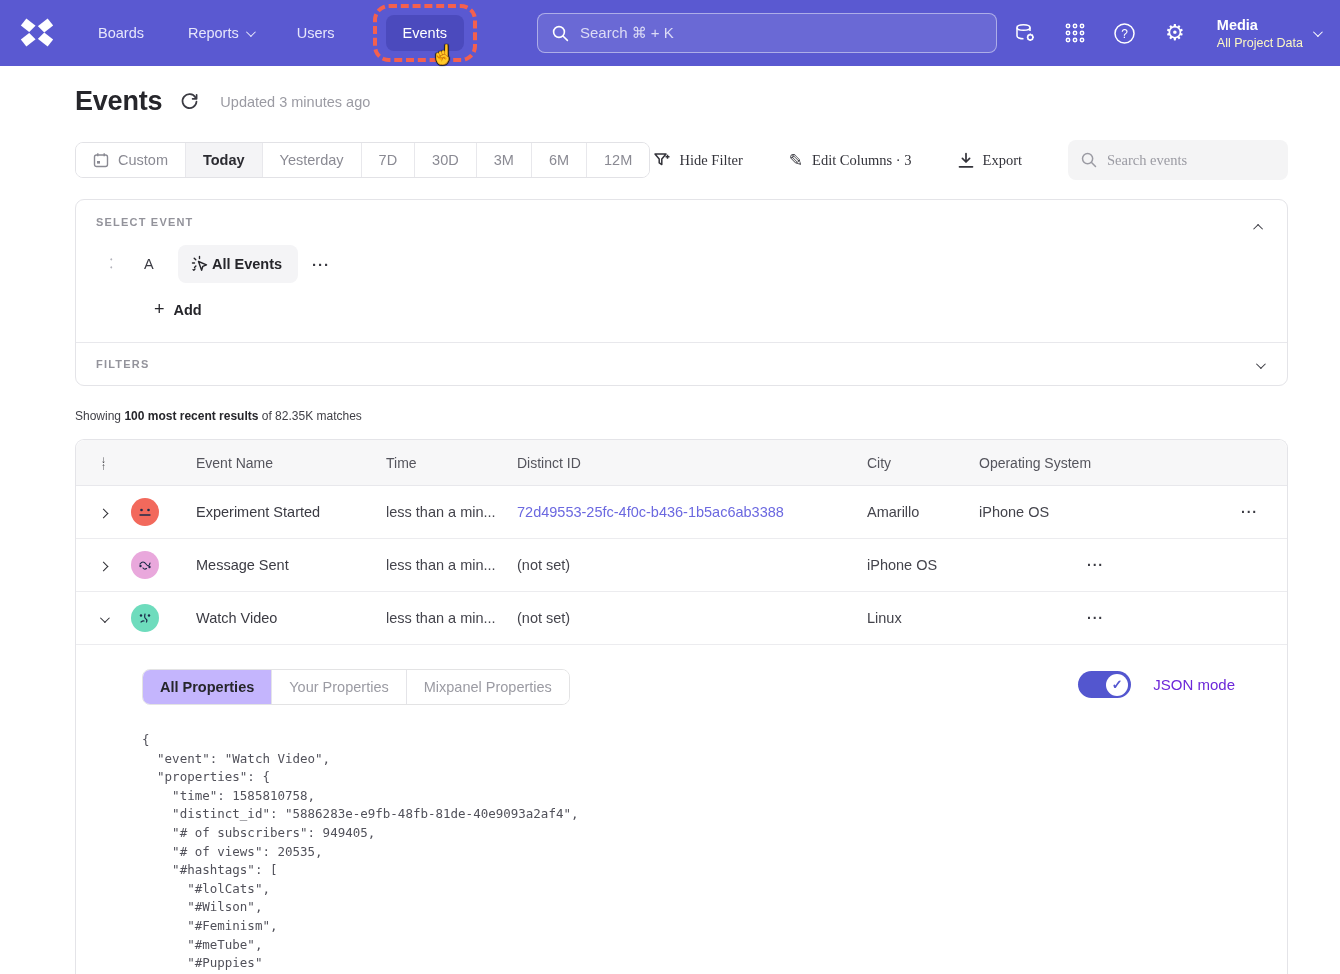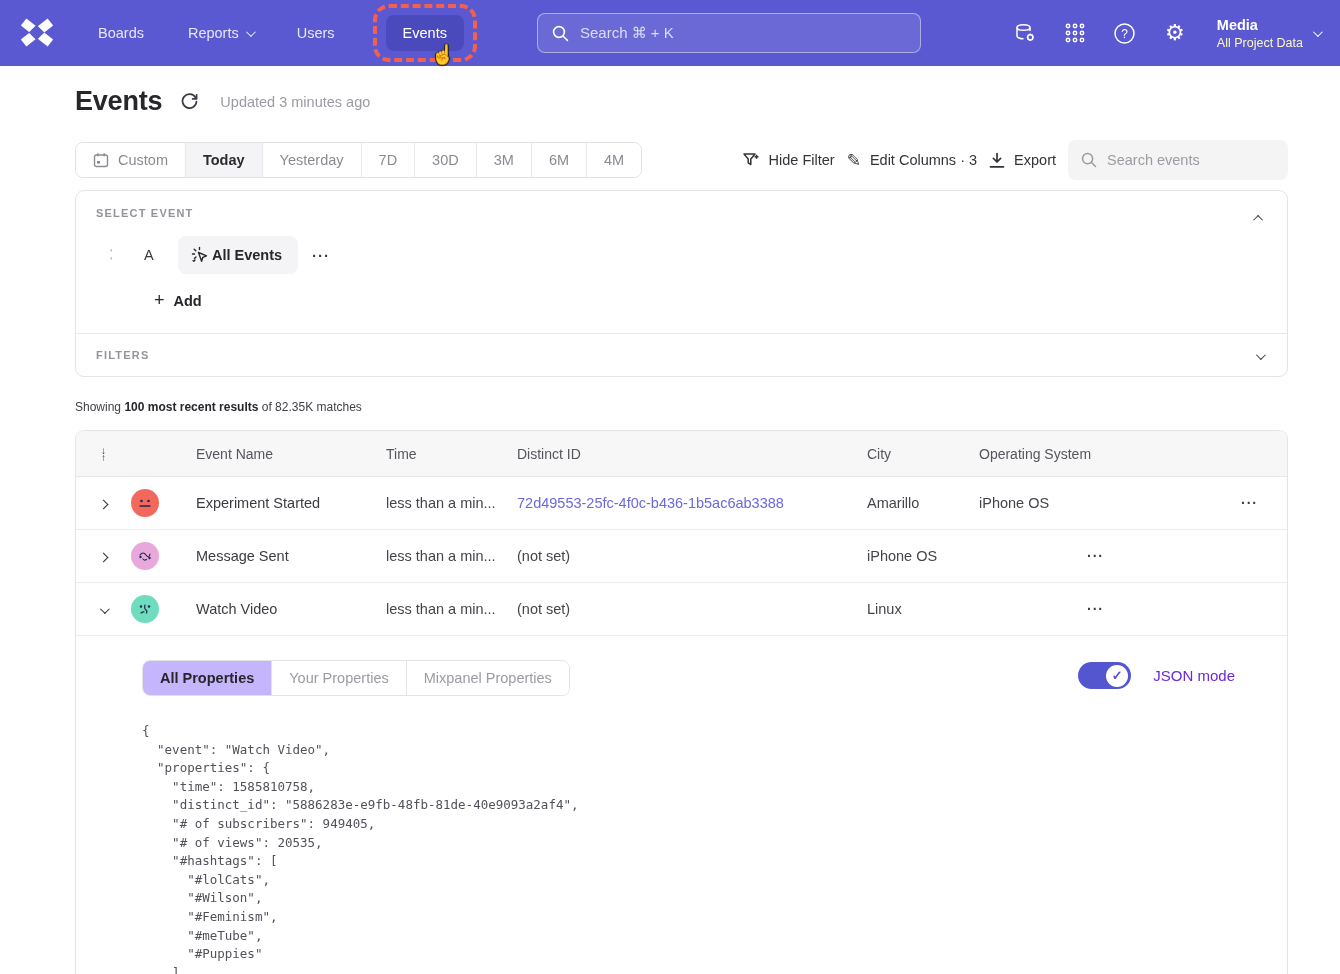"Search ⌘ + K" .nav-search { width: 384px -> 460px }
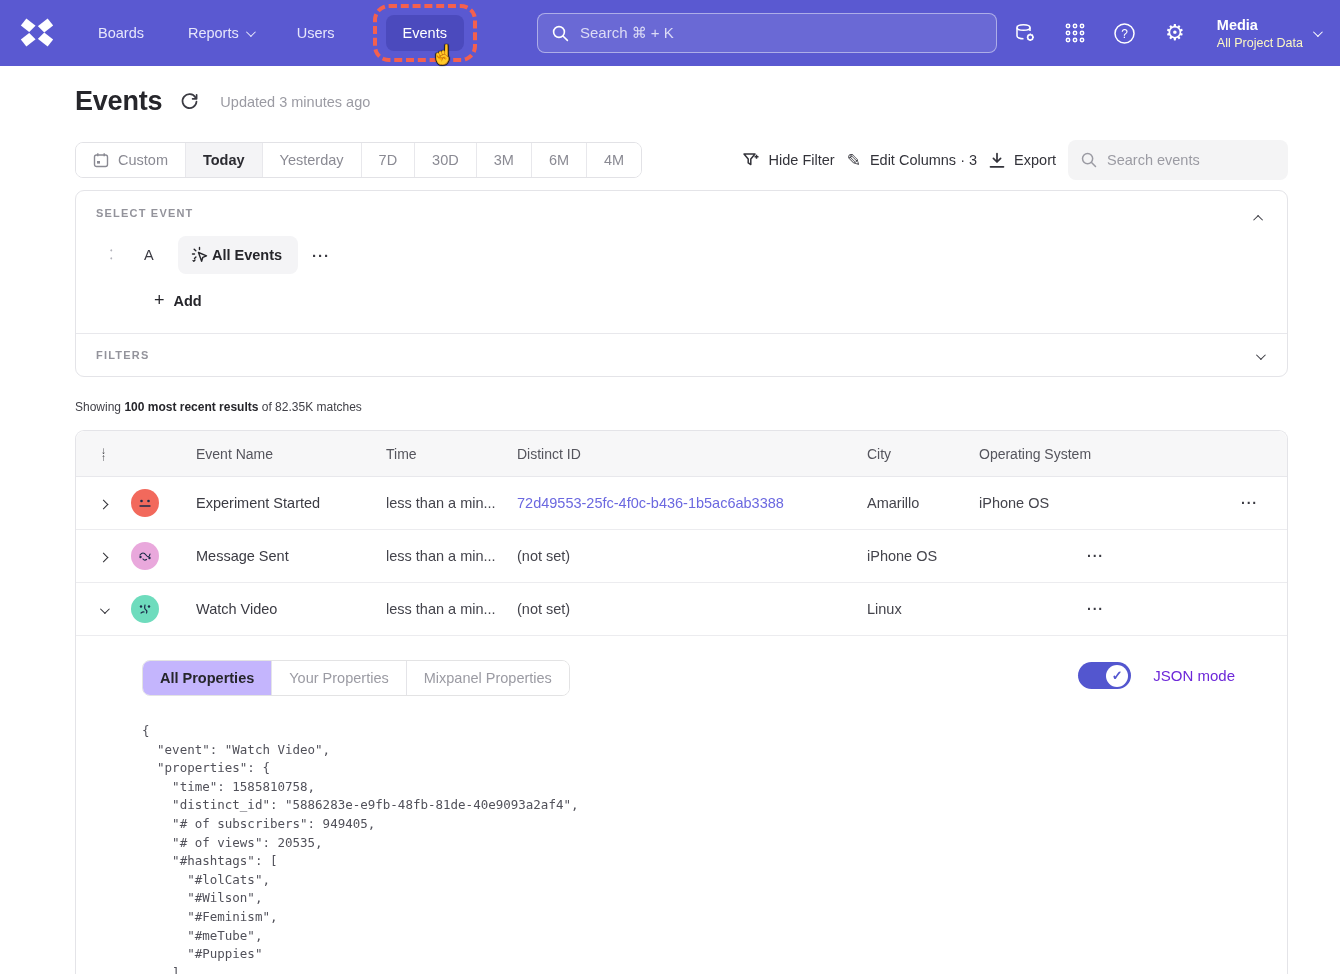"4M" button { text: 4M -> 12M }
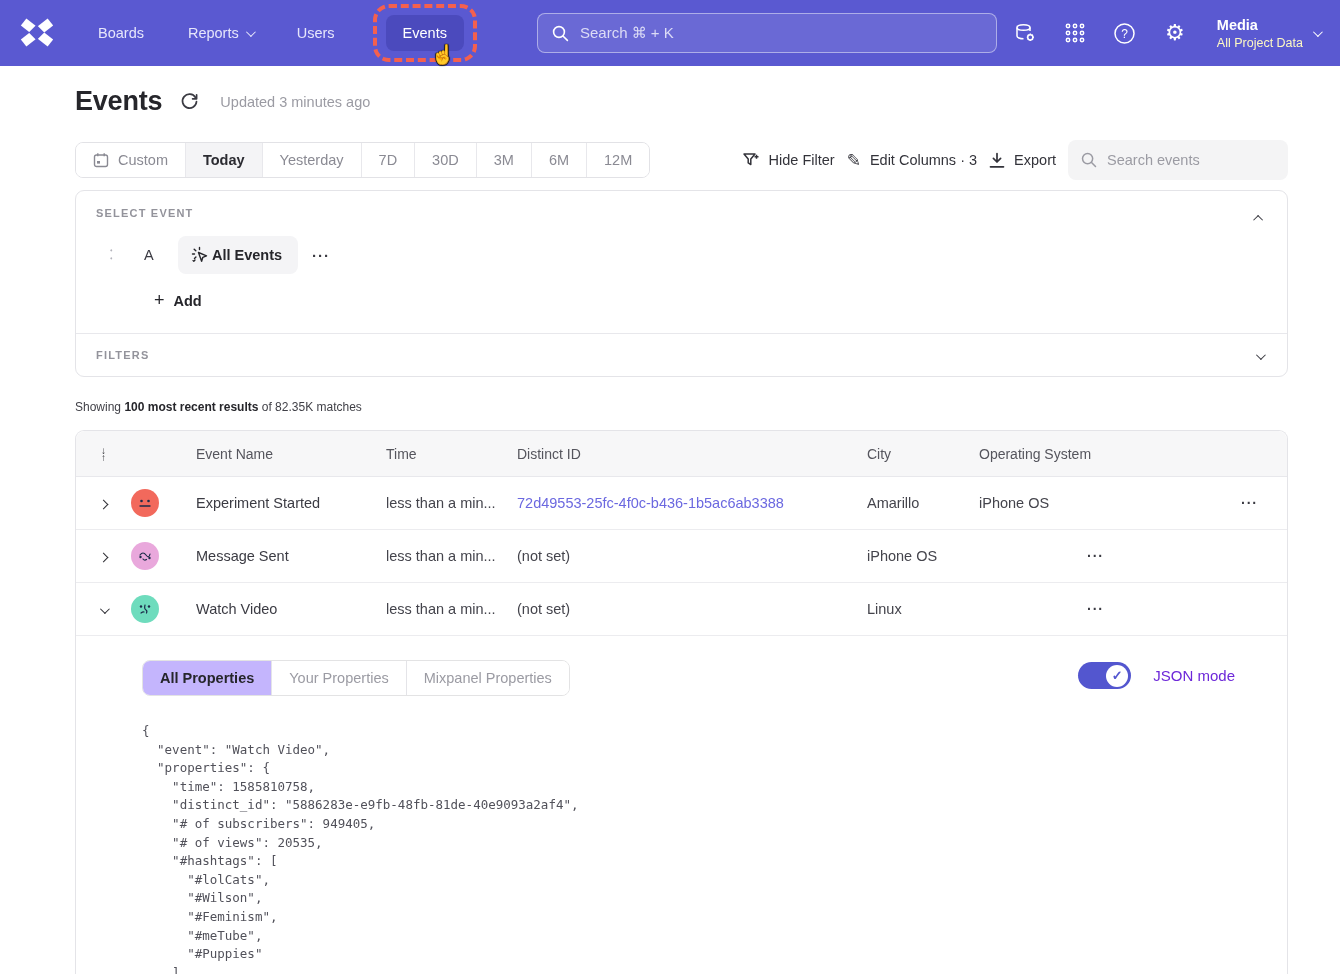"Hide Filter" .actions { font-family: none -> Liberation Serif, serif; gap: 12px -> 46px }
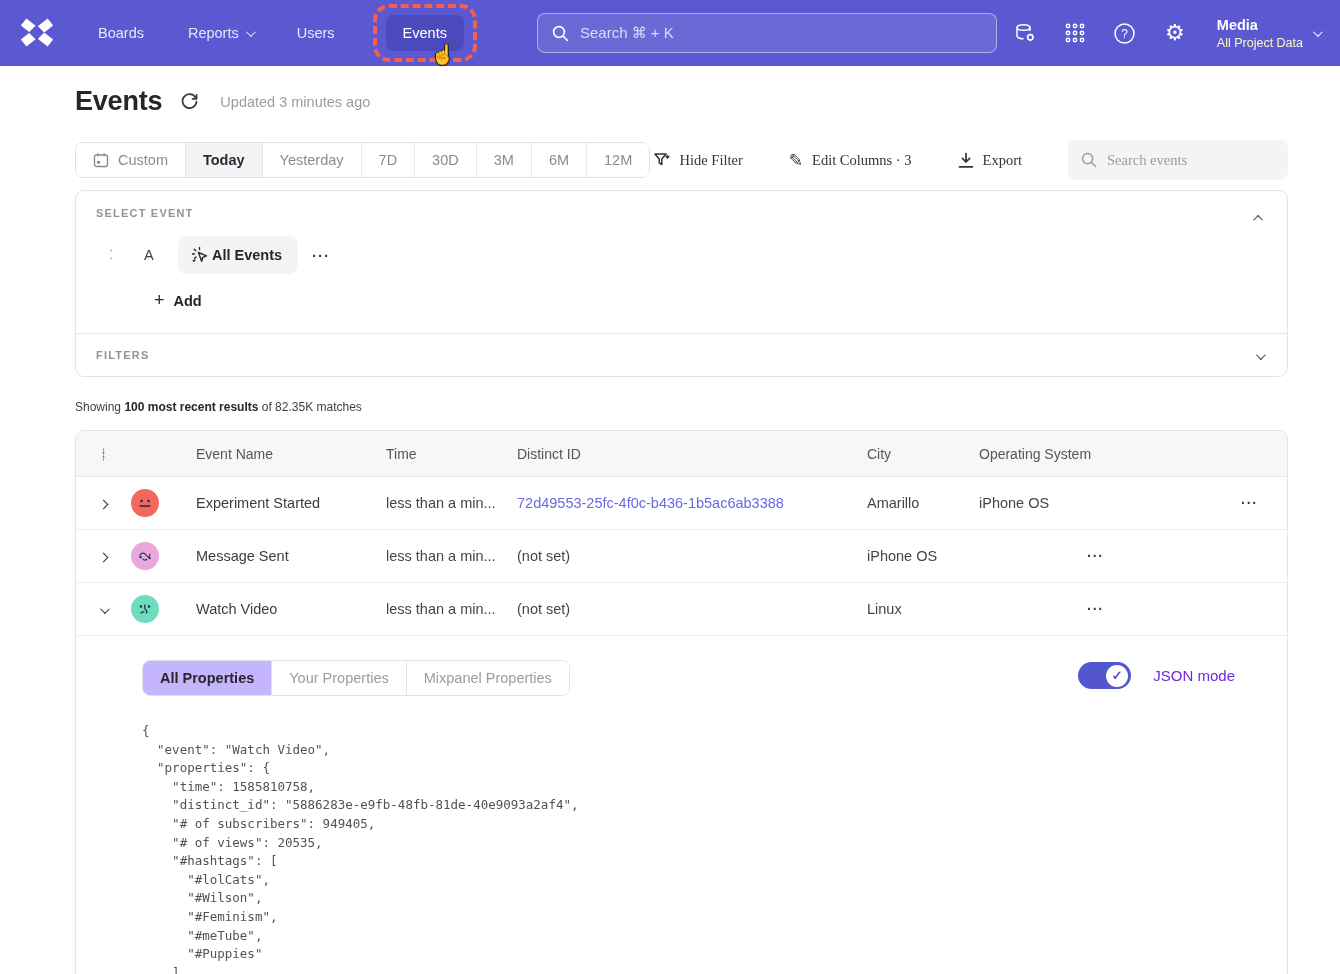"SELECT EVENT" .query-card { margin-top: 10px -> 19px }
